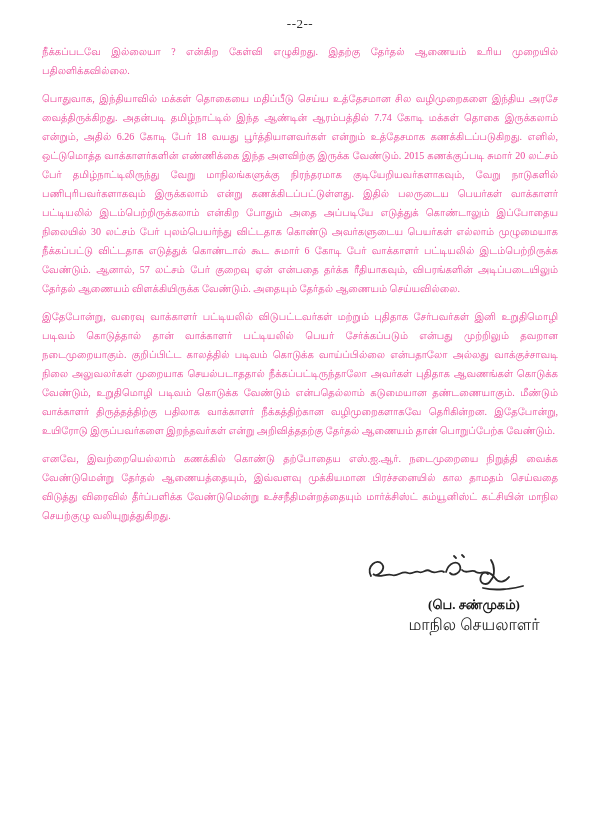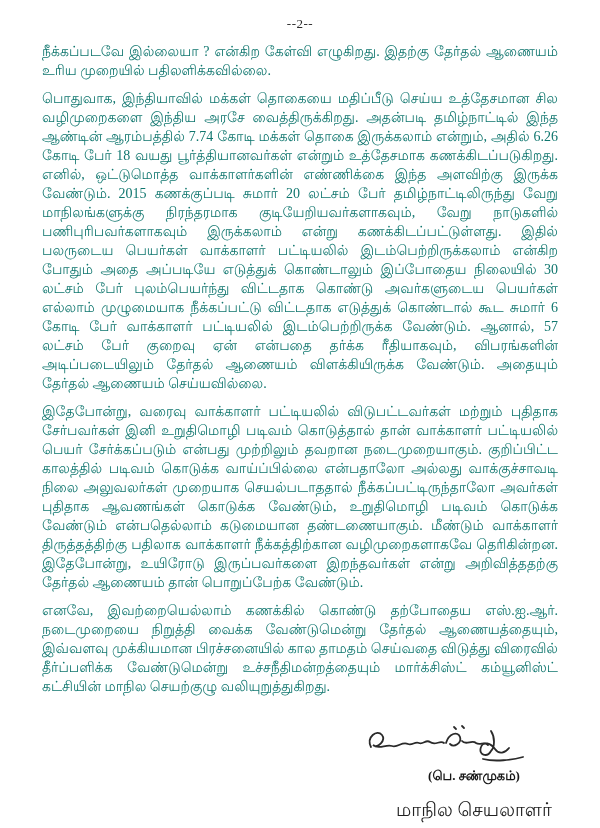"நீக்கப்படவே இல்லையா ? என்கிற கேள்வி" .para { color: #0f766e -> #ec4899; font-size: 14px -> 10px }
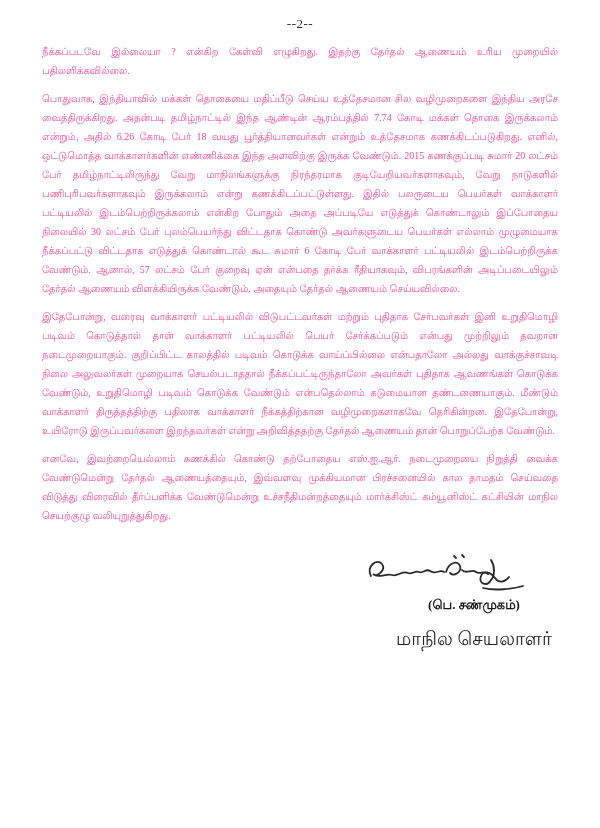"மாநில செயலாளர்" .sig-title { font-size: 19px -> 16px; margin-top: 14px -> 2px }
